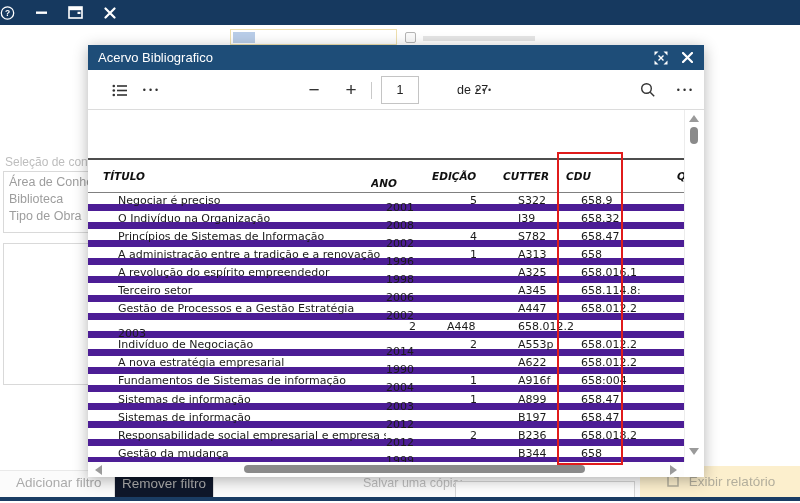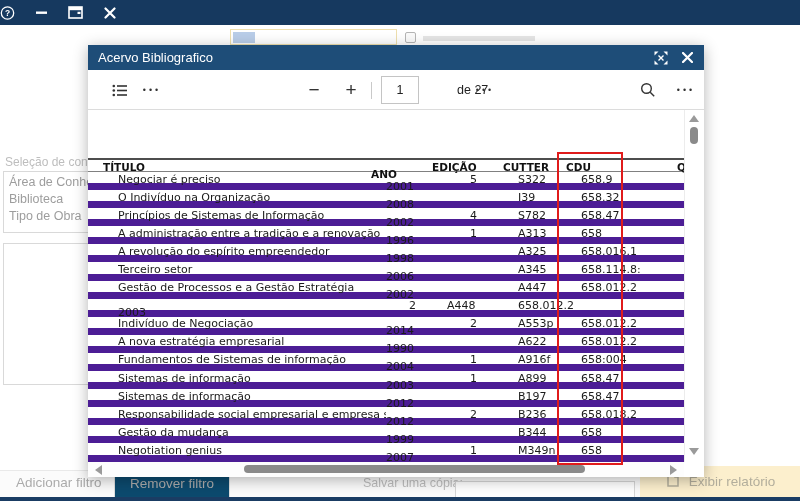"TÍTULO" .thead { font-style: none -> italic; height: 14px -> 35px }
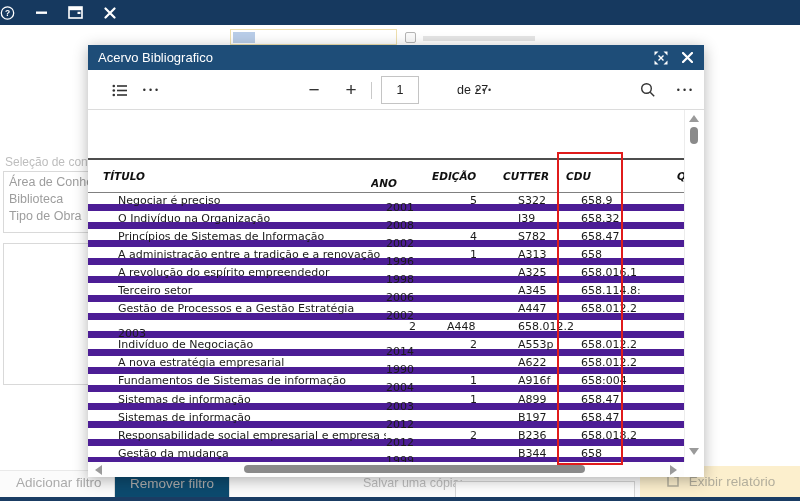"Remover filtro" .removefilter { background: #0c4a6e -> #0f172a; width: 116px -> 100px }
